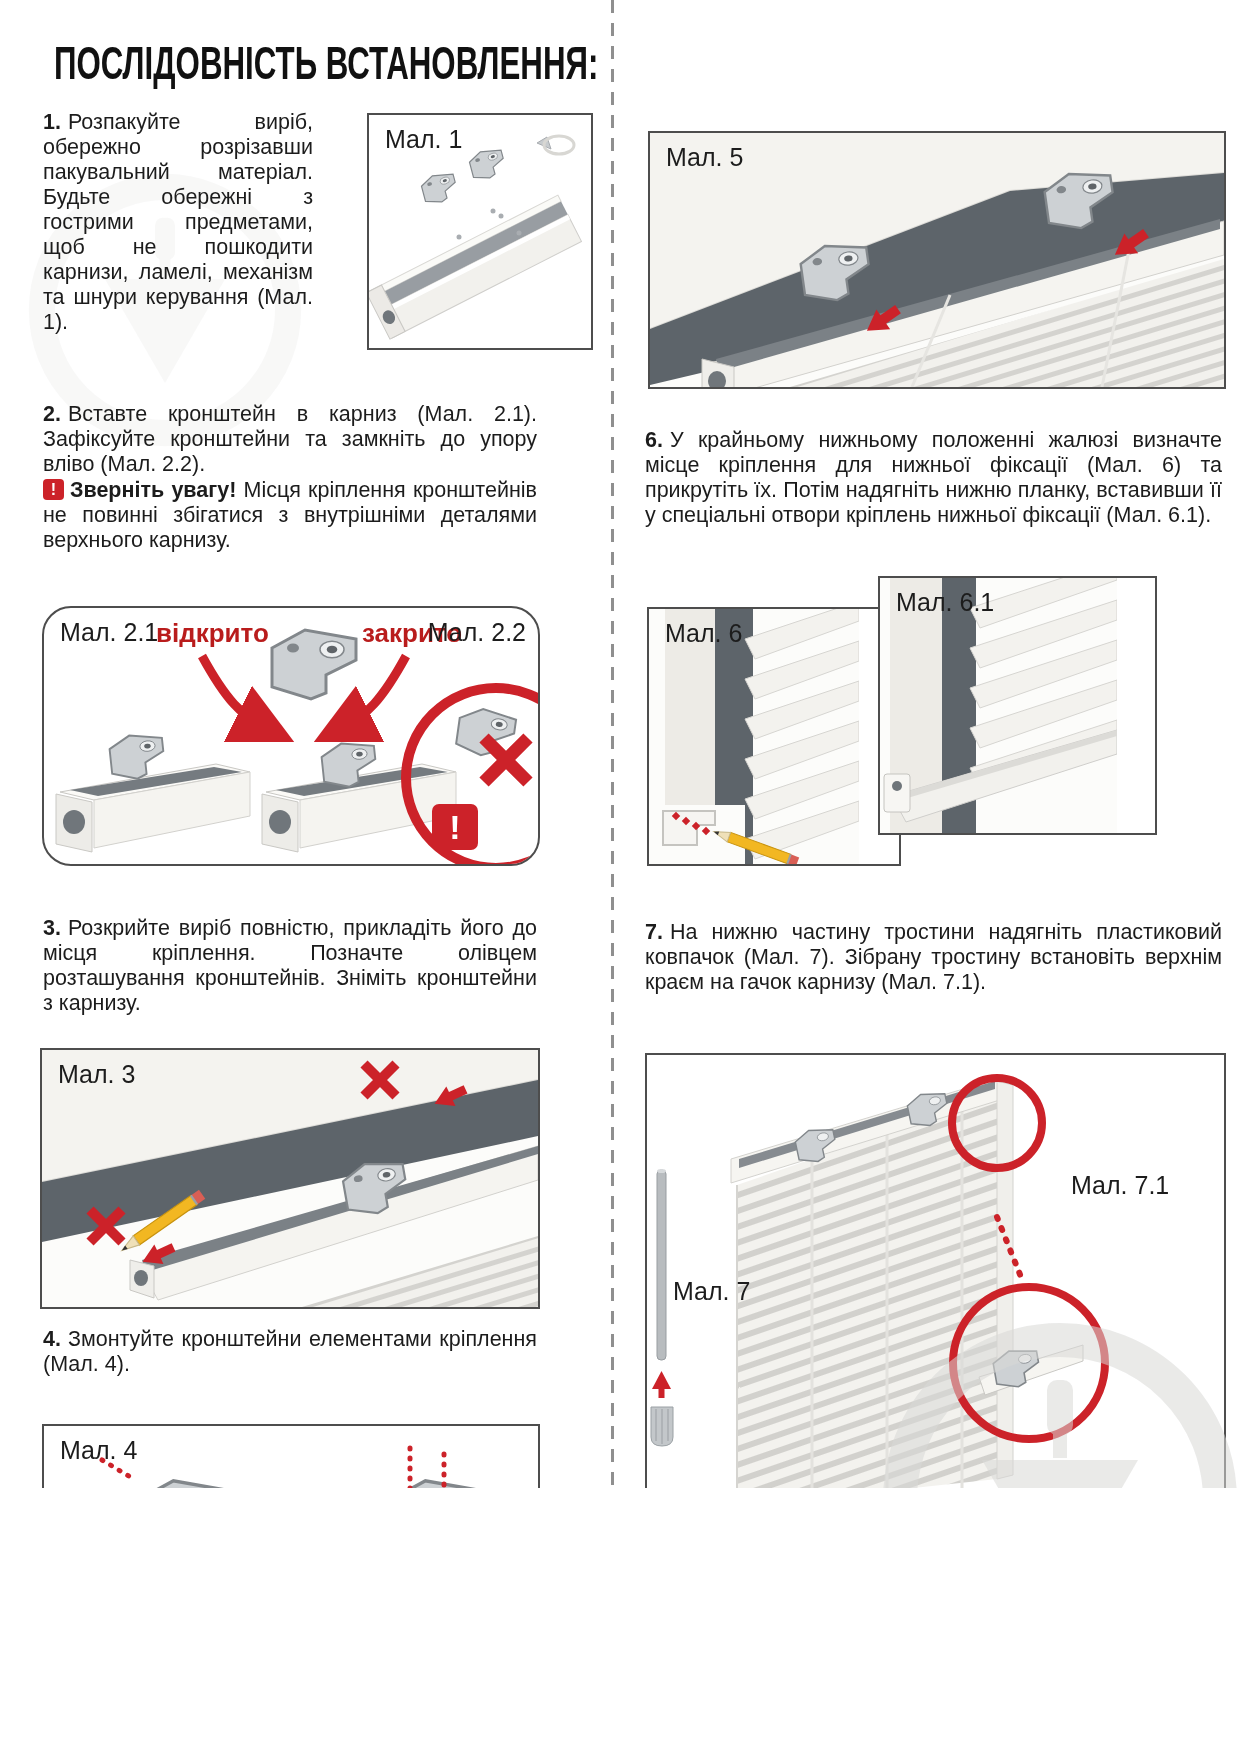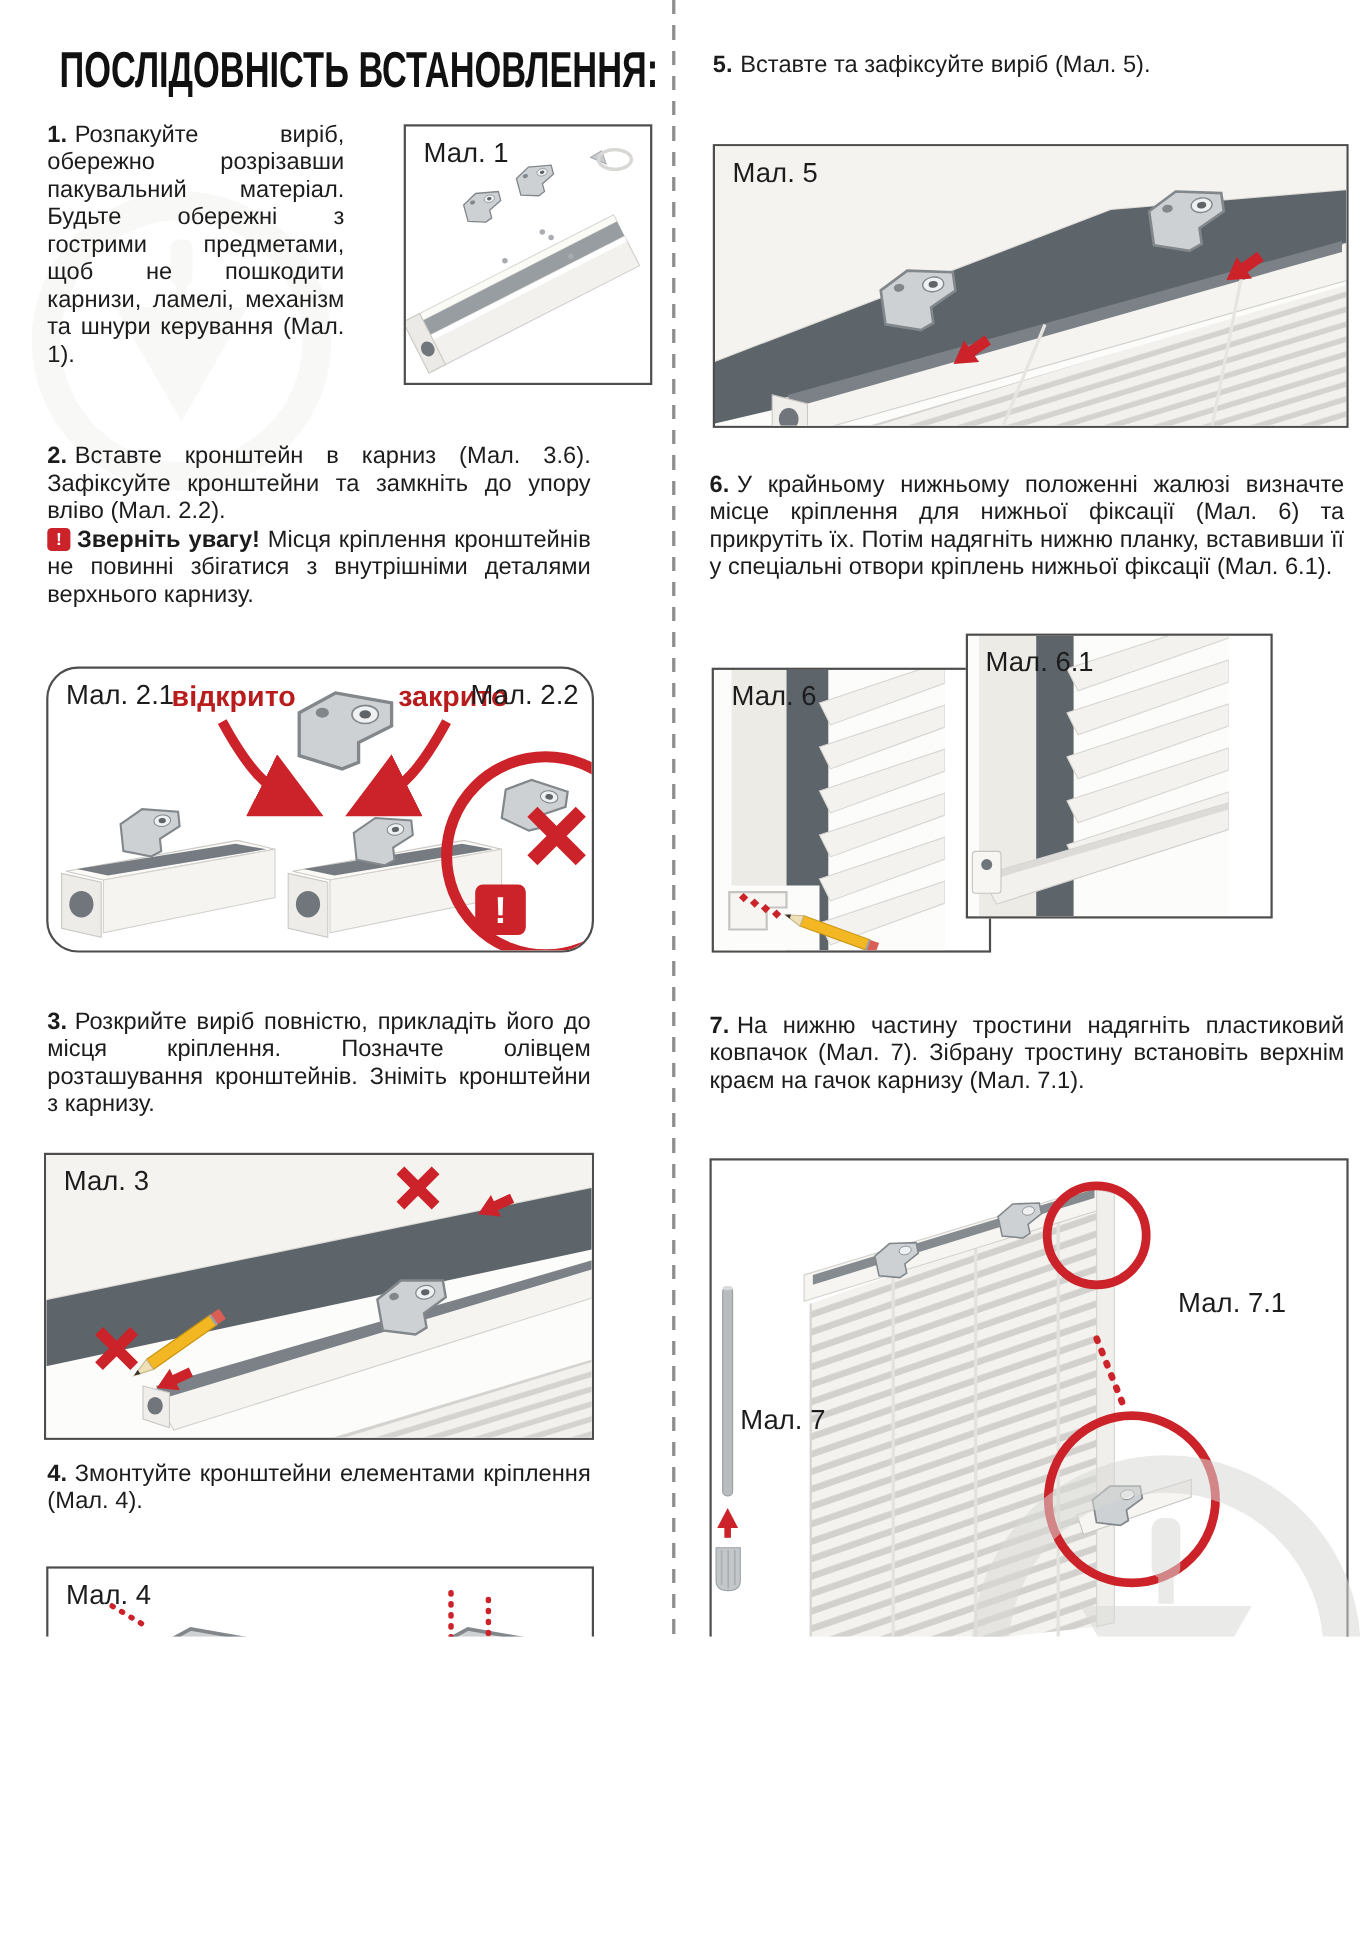"5. Вставте та зафіксуйте виріб" p.step { html: <p><b>5.</b><span>Вставте та зафіксуйте виріб (Мал. 5).</span></p> -> none }
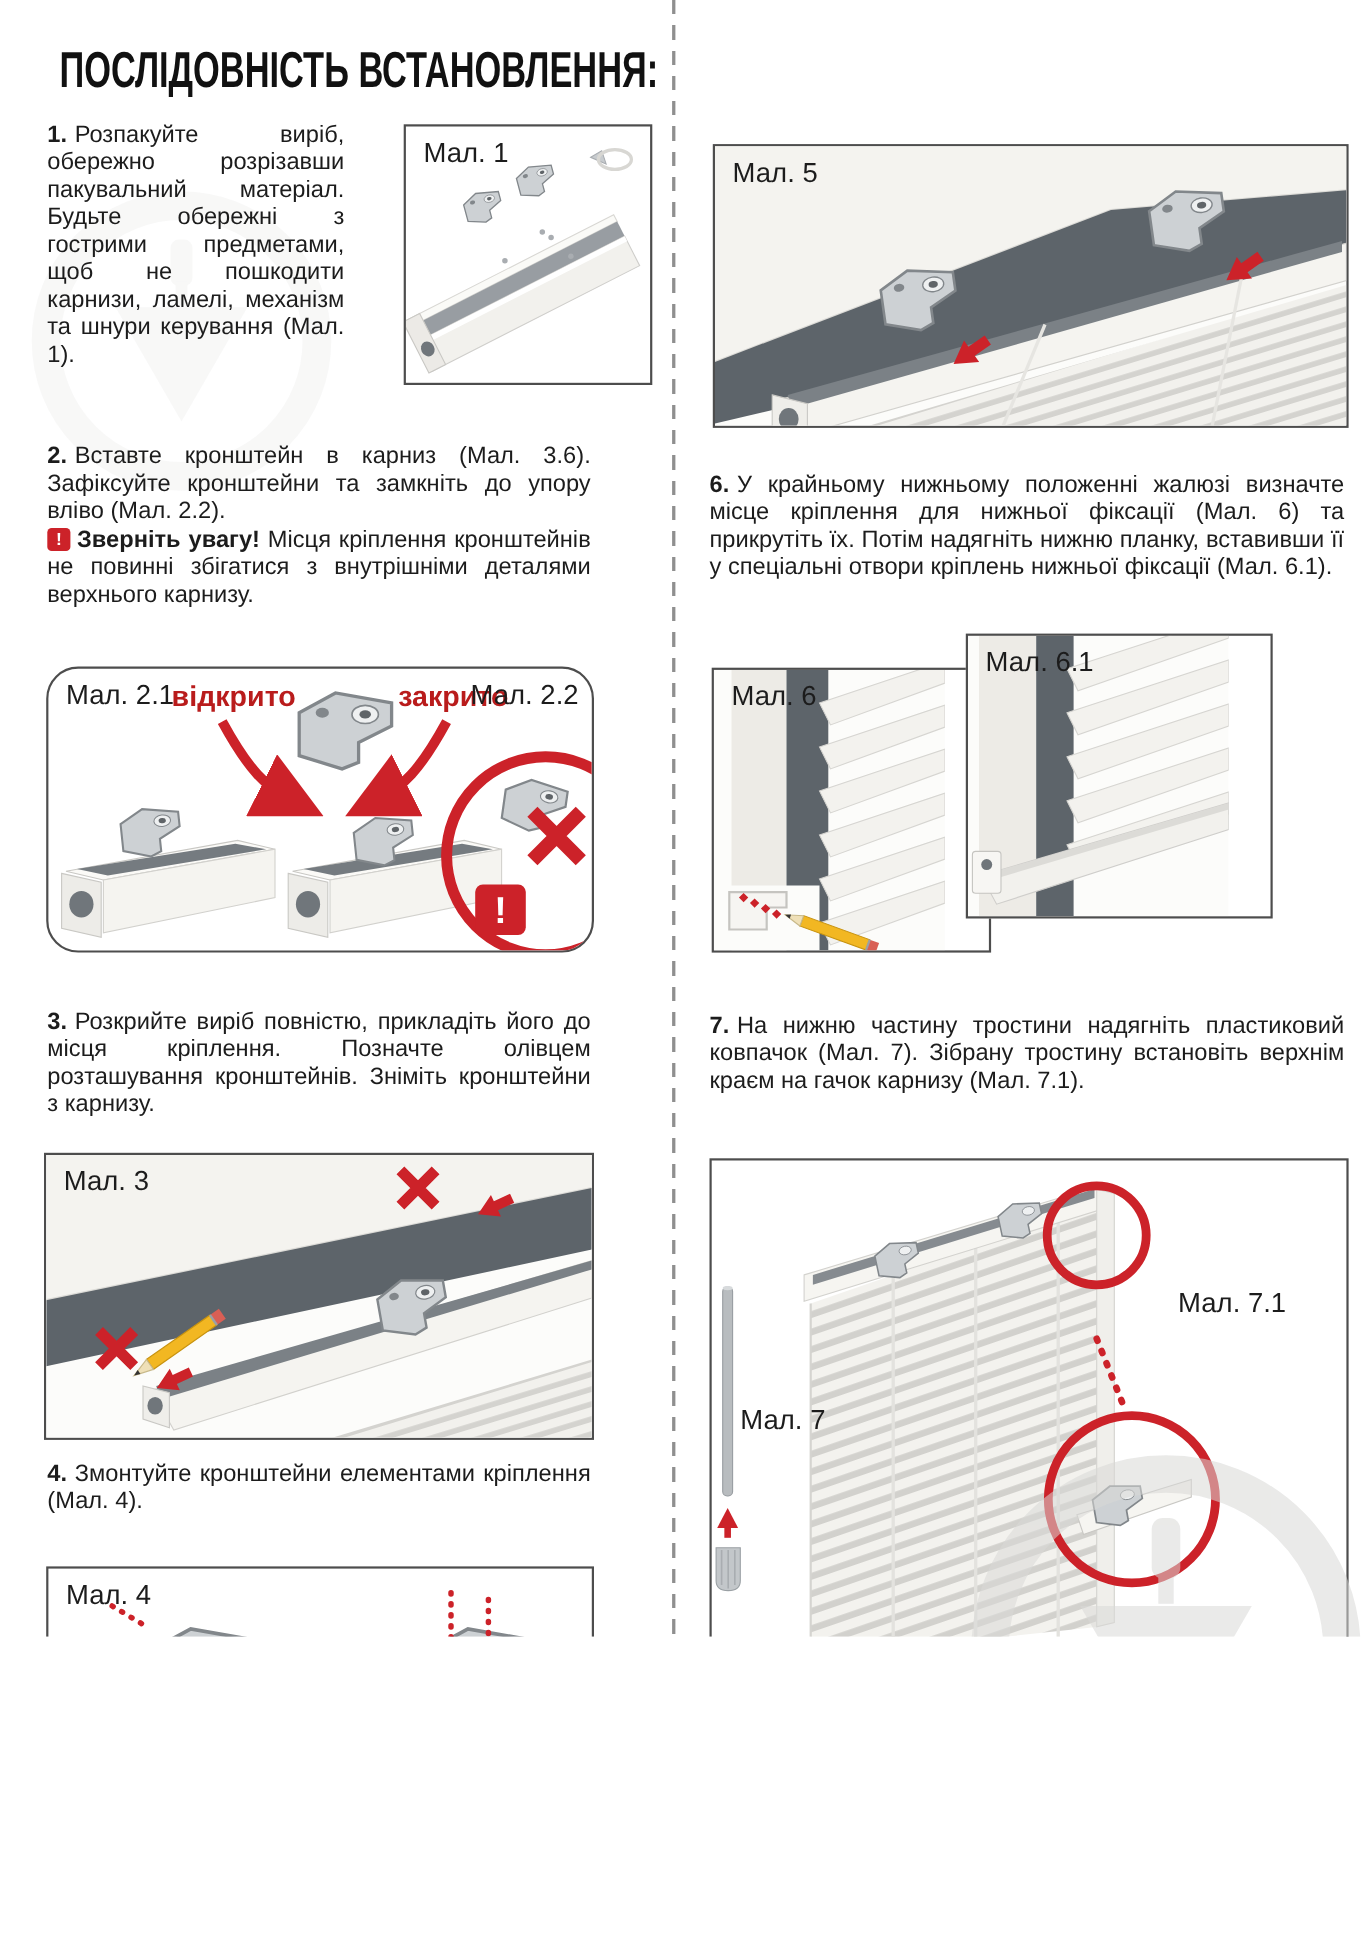"Вставте кронштейн в карниз (Мал." span { text: 3.6 -> 2.1 }
